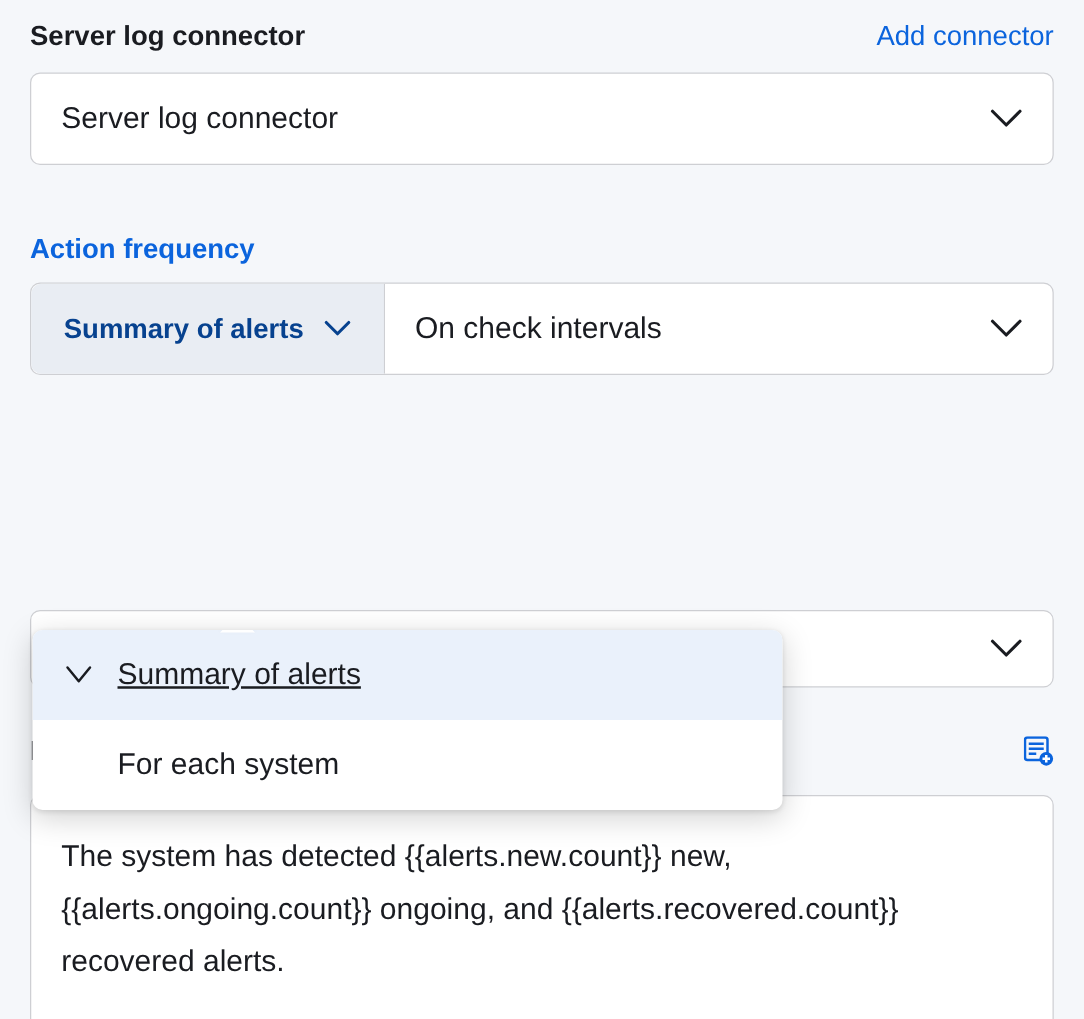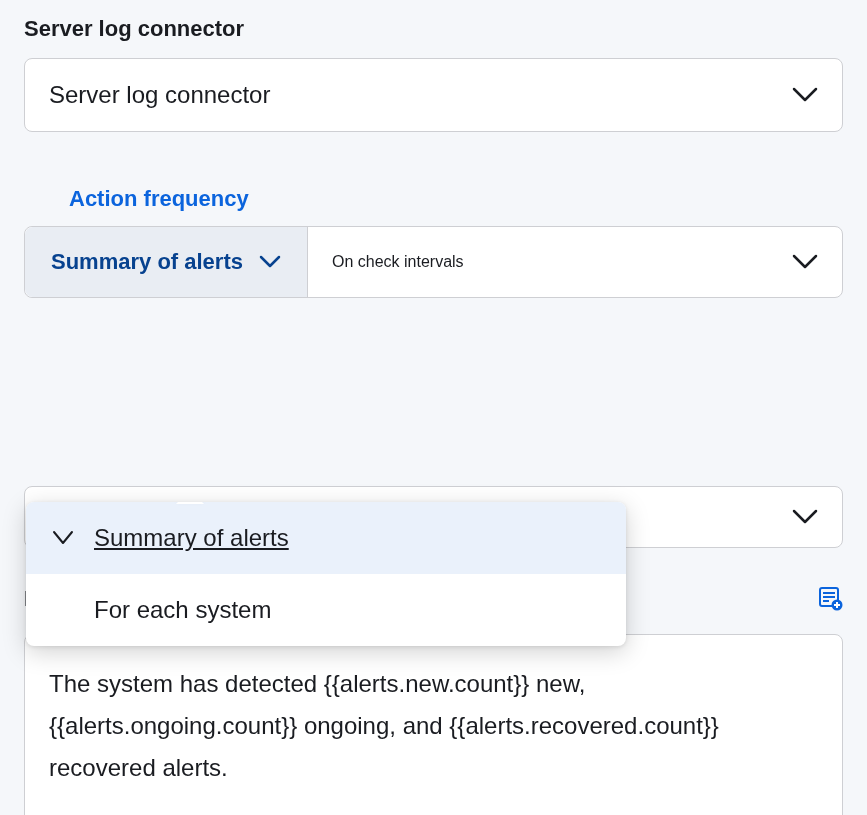"Add connector" div.link { html: none -> <div>Add connector</div> }
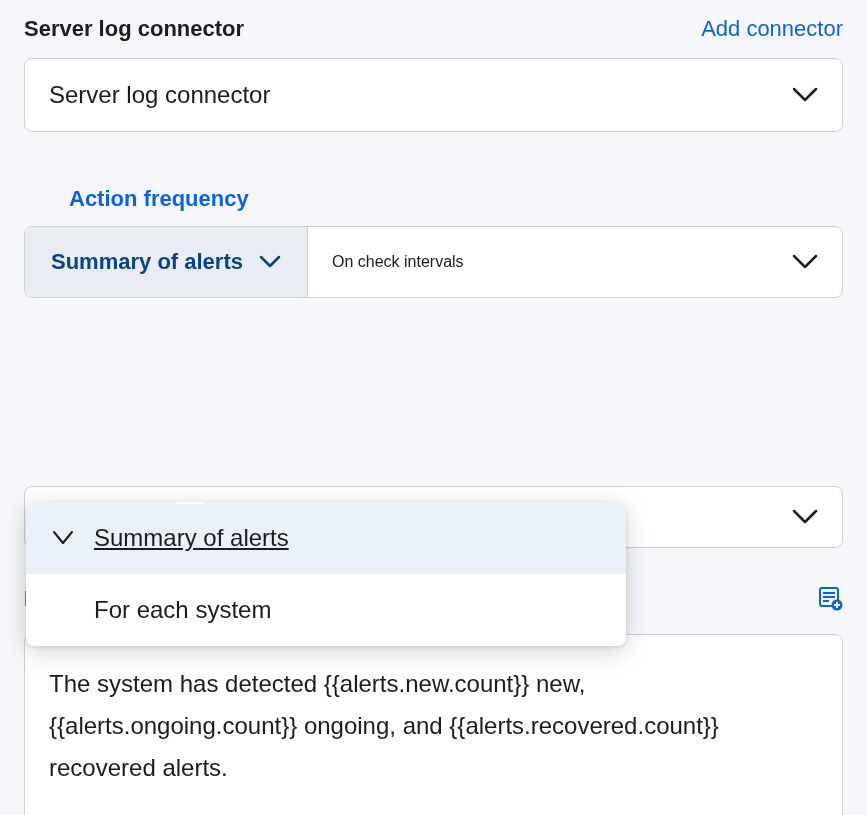"Action frequency" .subsection-label { margin-left: 45px -> none }
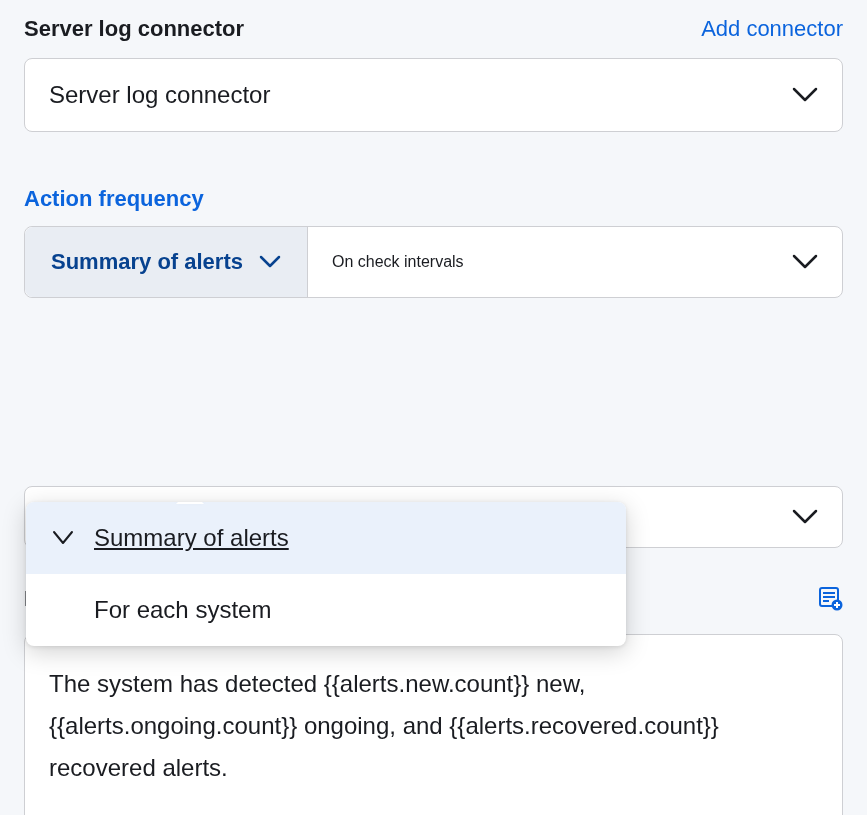"On check intervals" .freq-right .value { font-size: 16px -> 24px }
